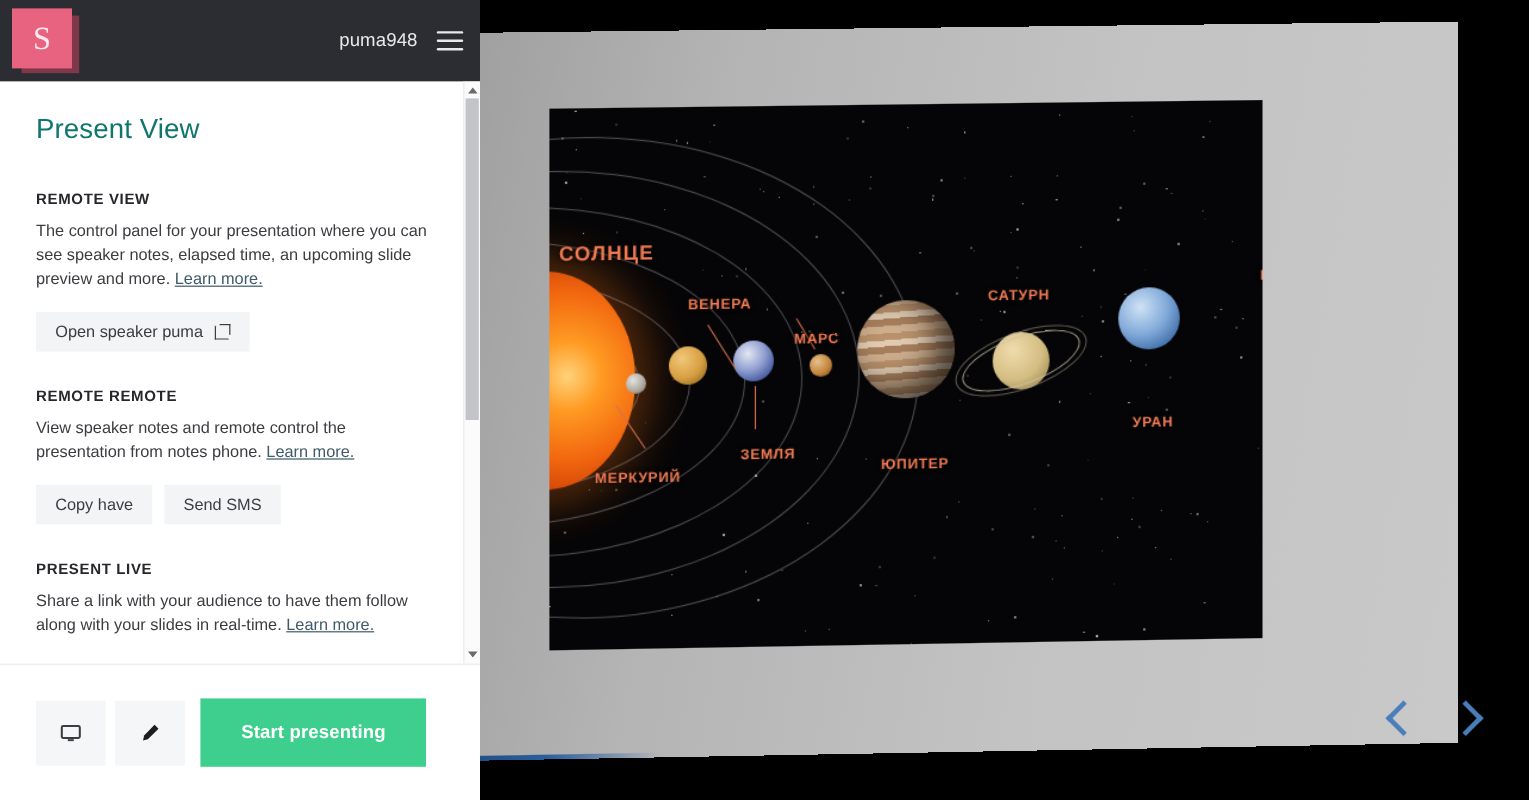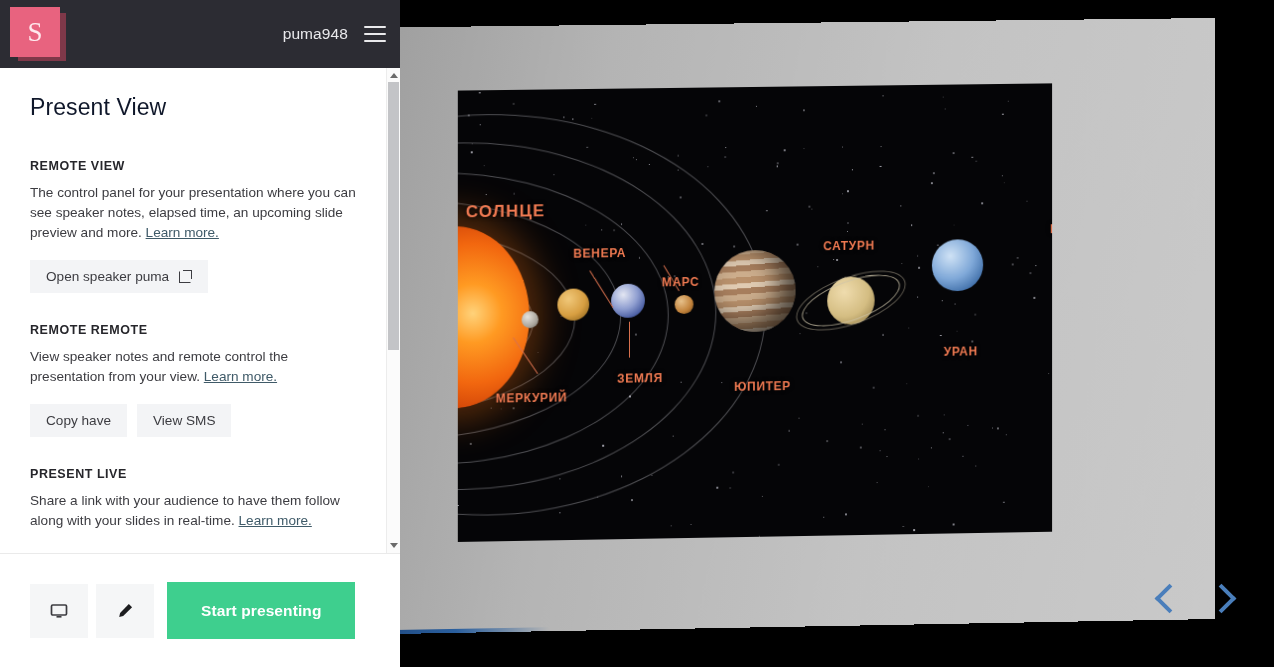"Present View" #page-title { color: #0f172a -> #0f766e }
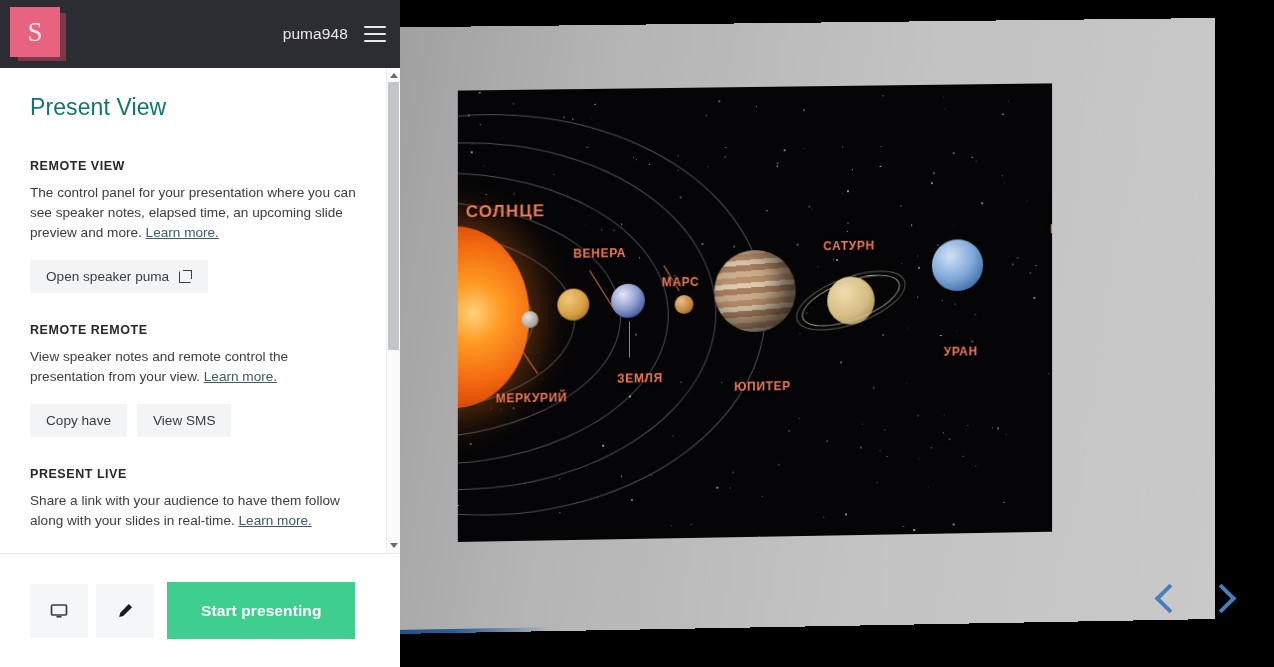"View speaker notes and remote" span { text: your view -> notes phone }
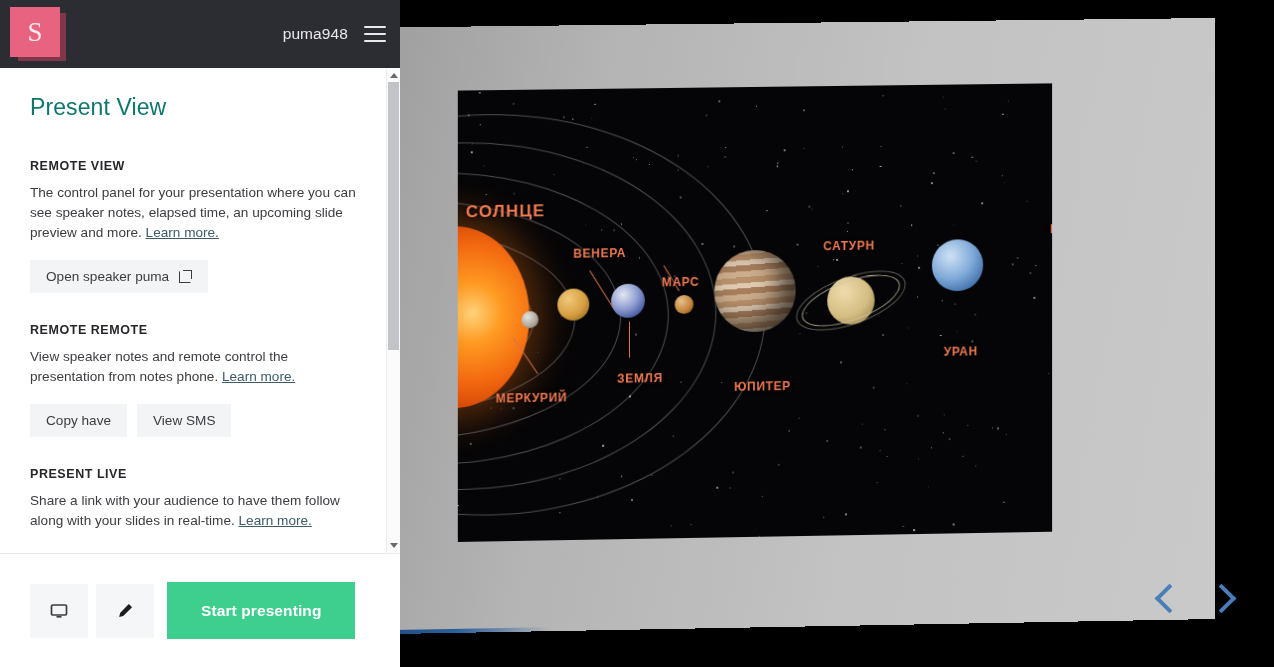"View SMS" button.ghost-btn { text: View -> Send }
